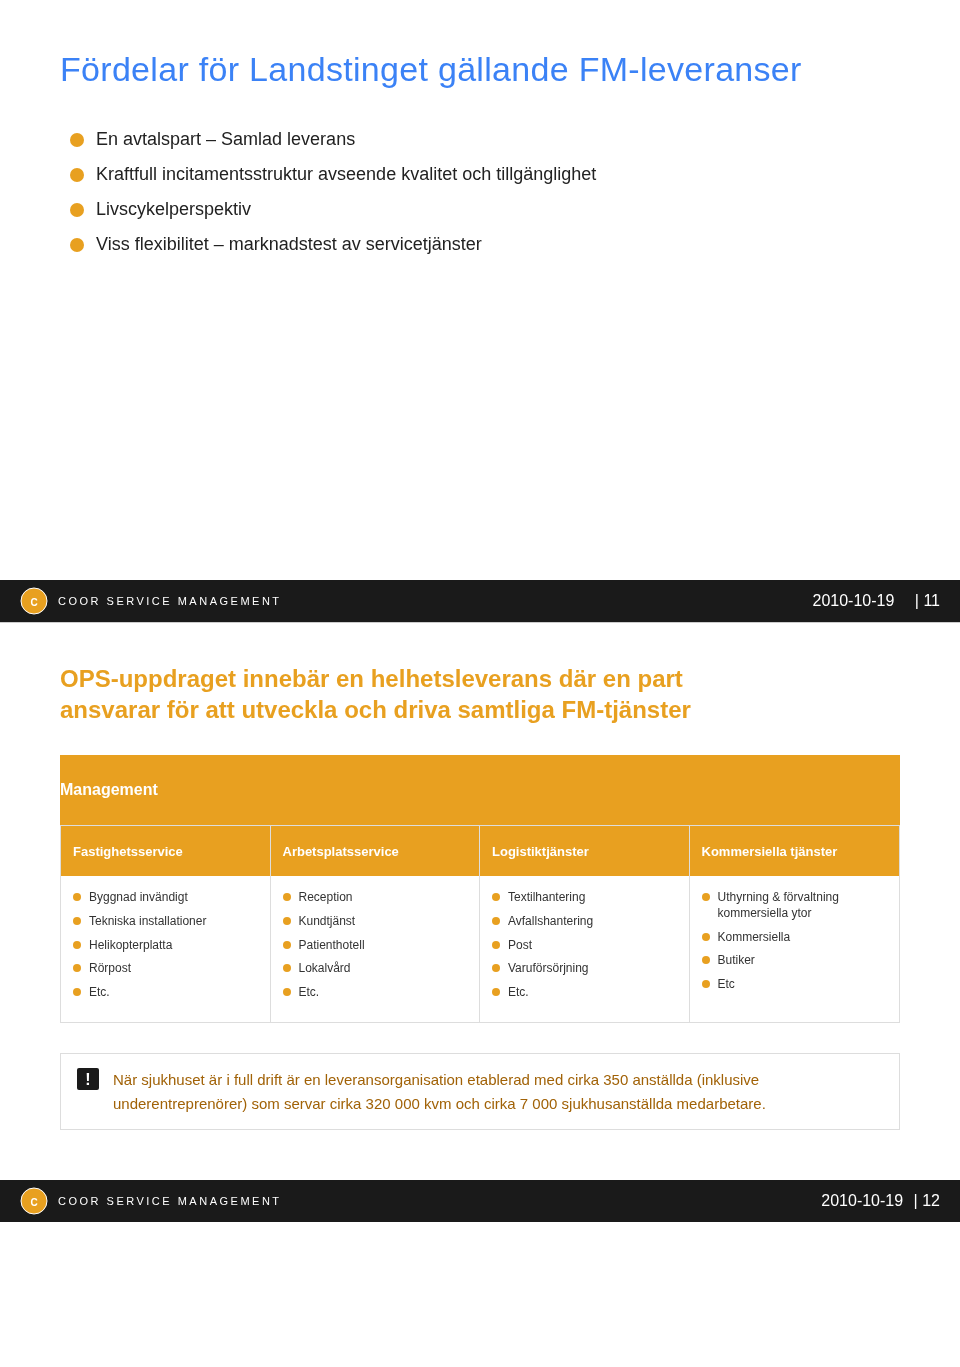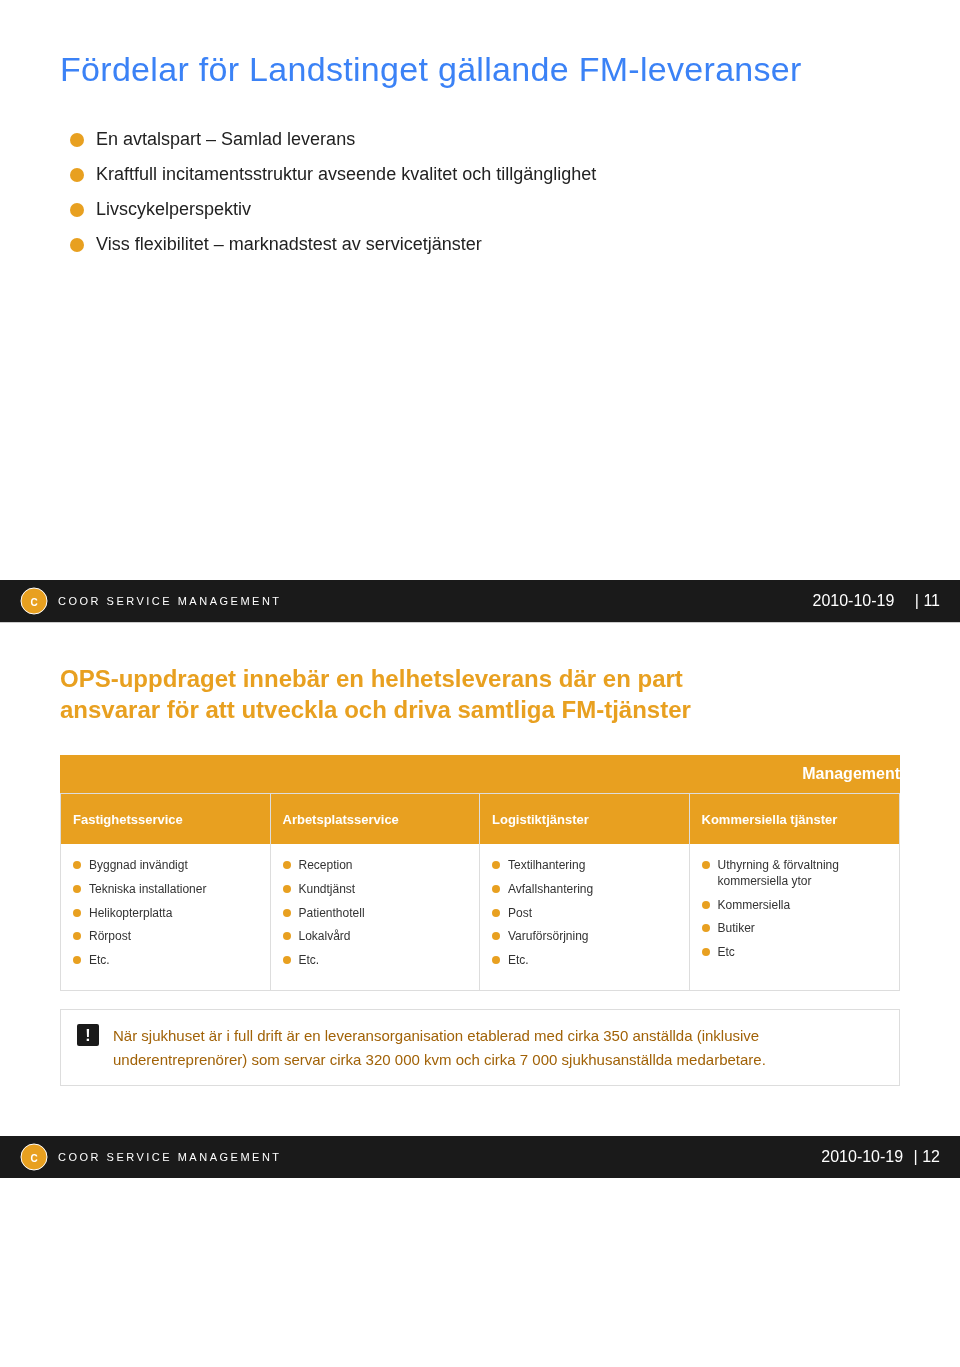"Management" .management-bar { padding: 10px 0 -> 26px 0; text-align: right -> left }
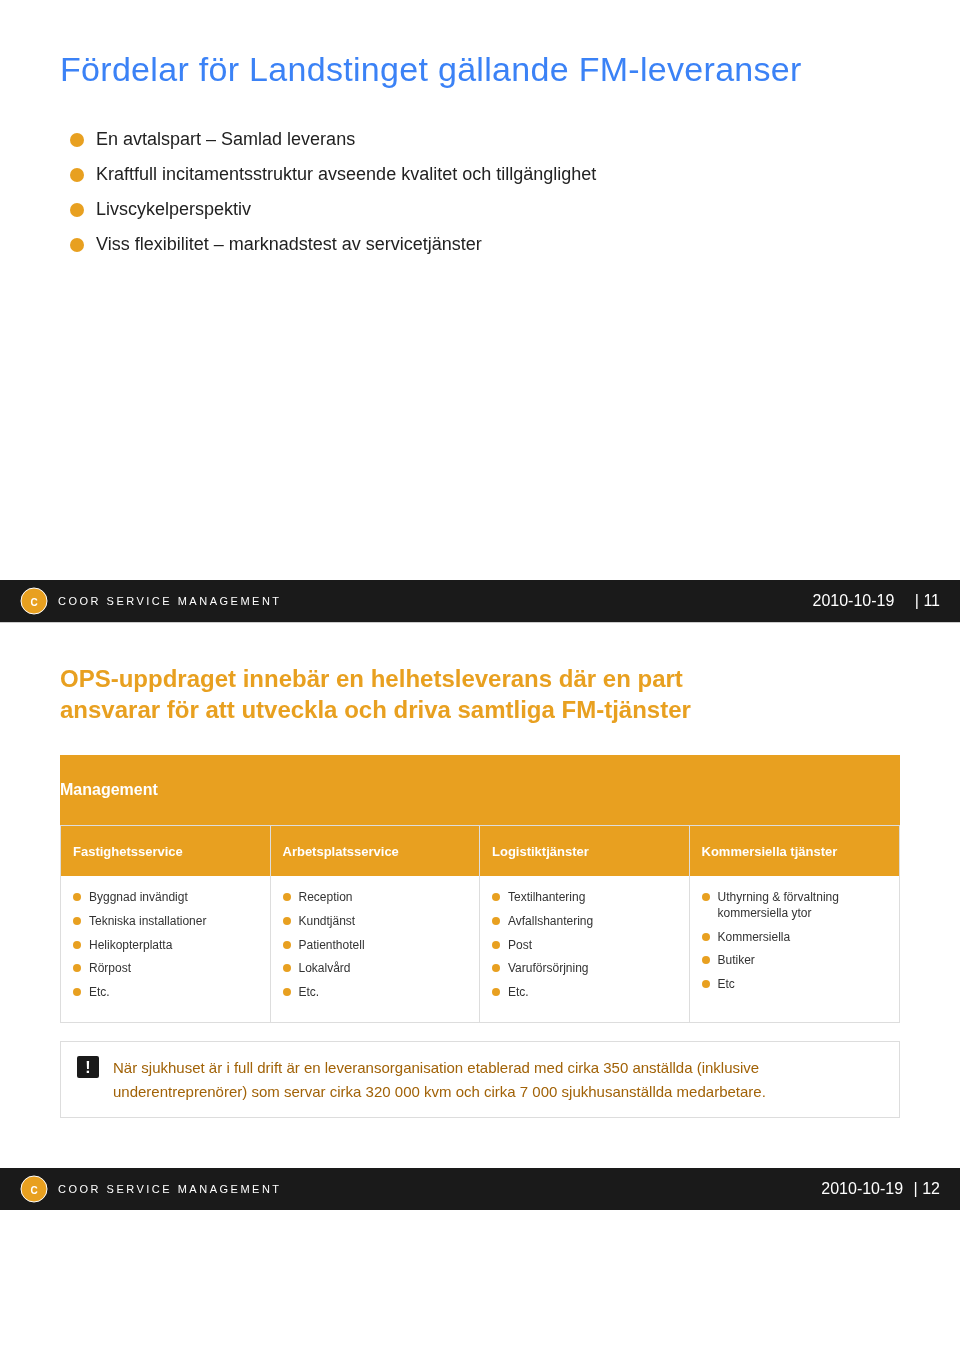"Fastighetsservice" .service-grid { margin-bottom: 18px -> 30px }
